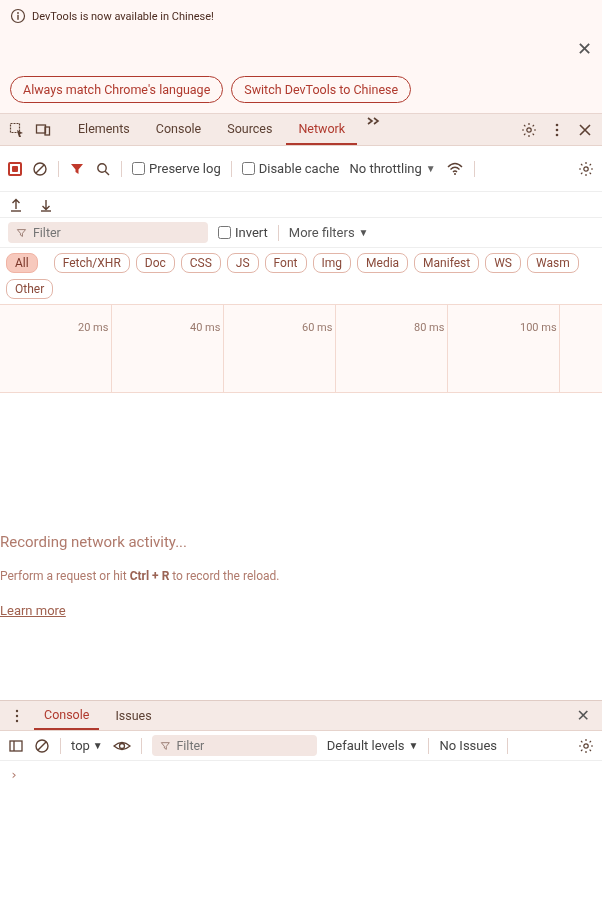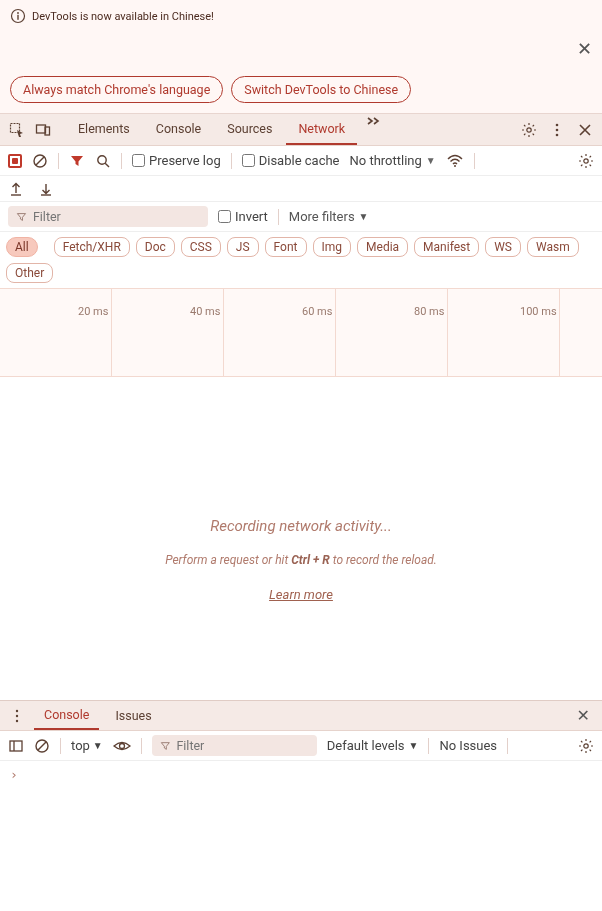"Preserve log" .net-toolbar { height: 30px -> 46px }
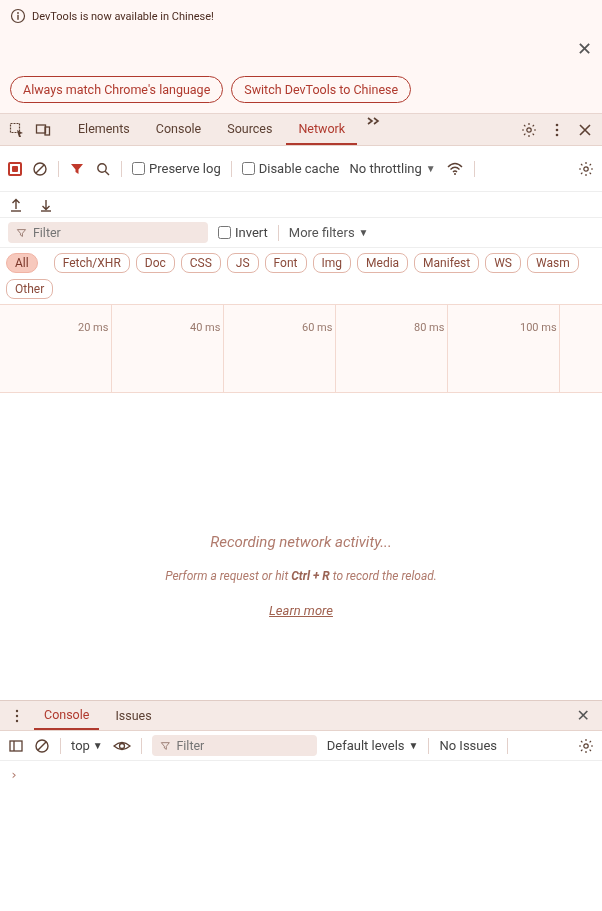"All" .chip.active { border-radius: 10px -> none }
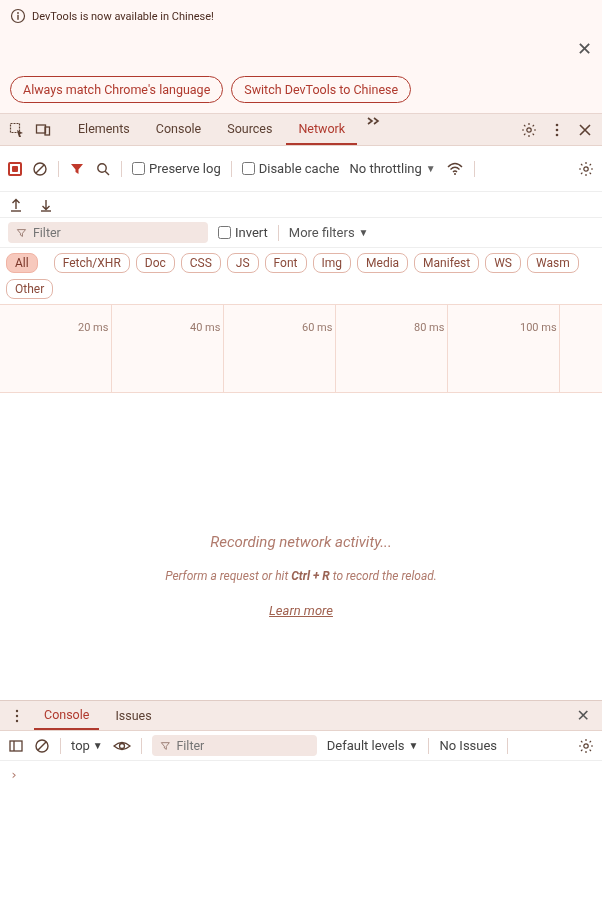"Recording network activity..." .empty { font-style: italic -> none; text-align: center -> left }
